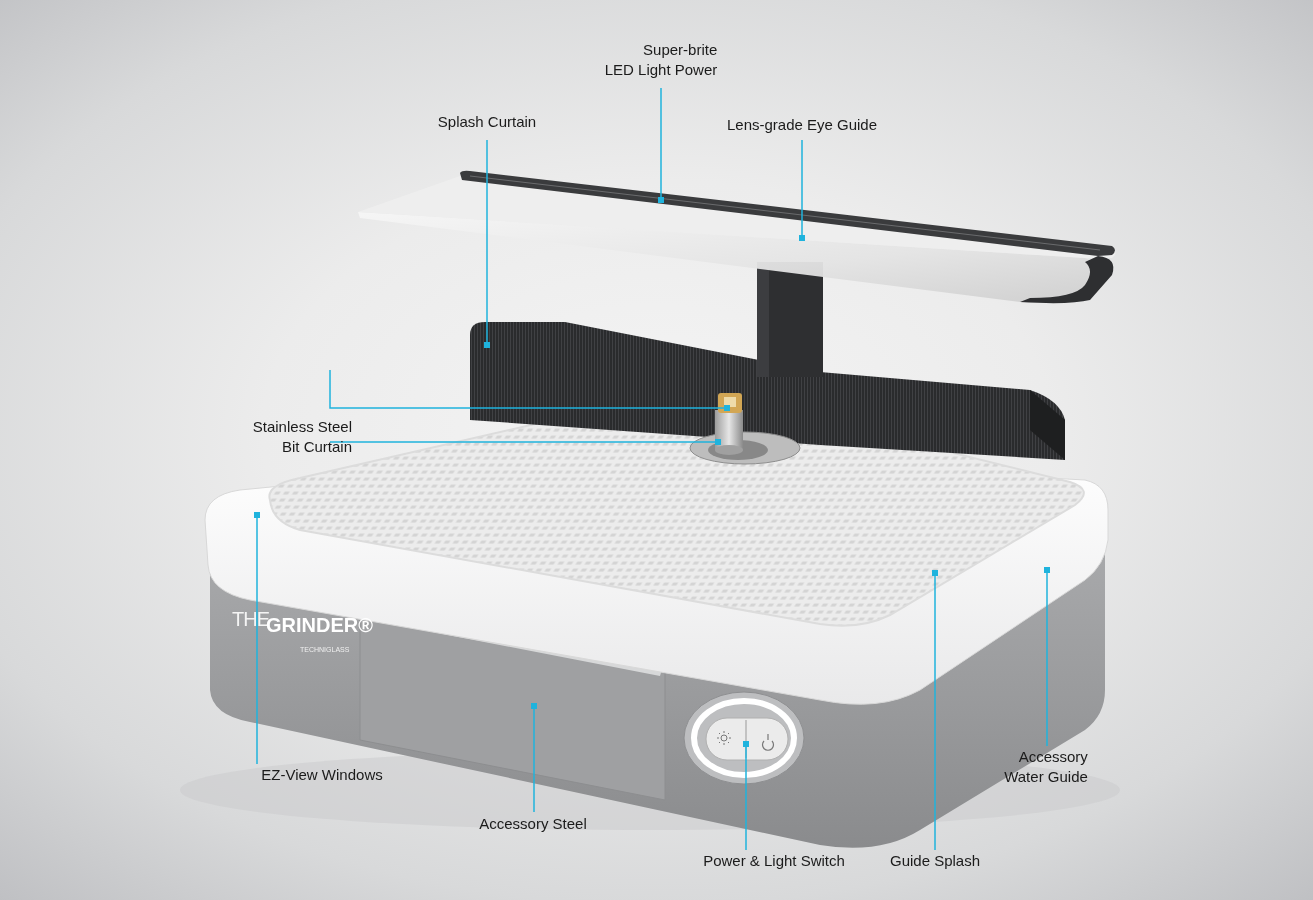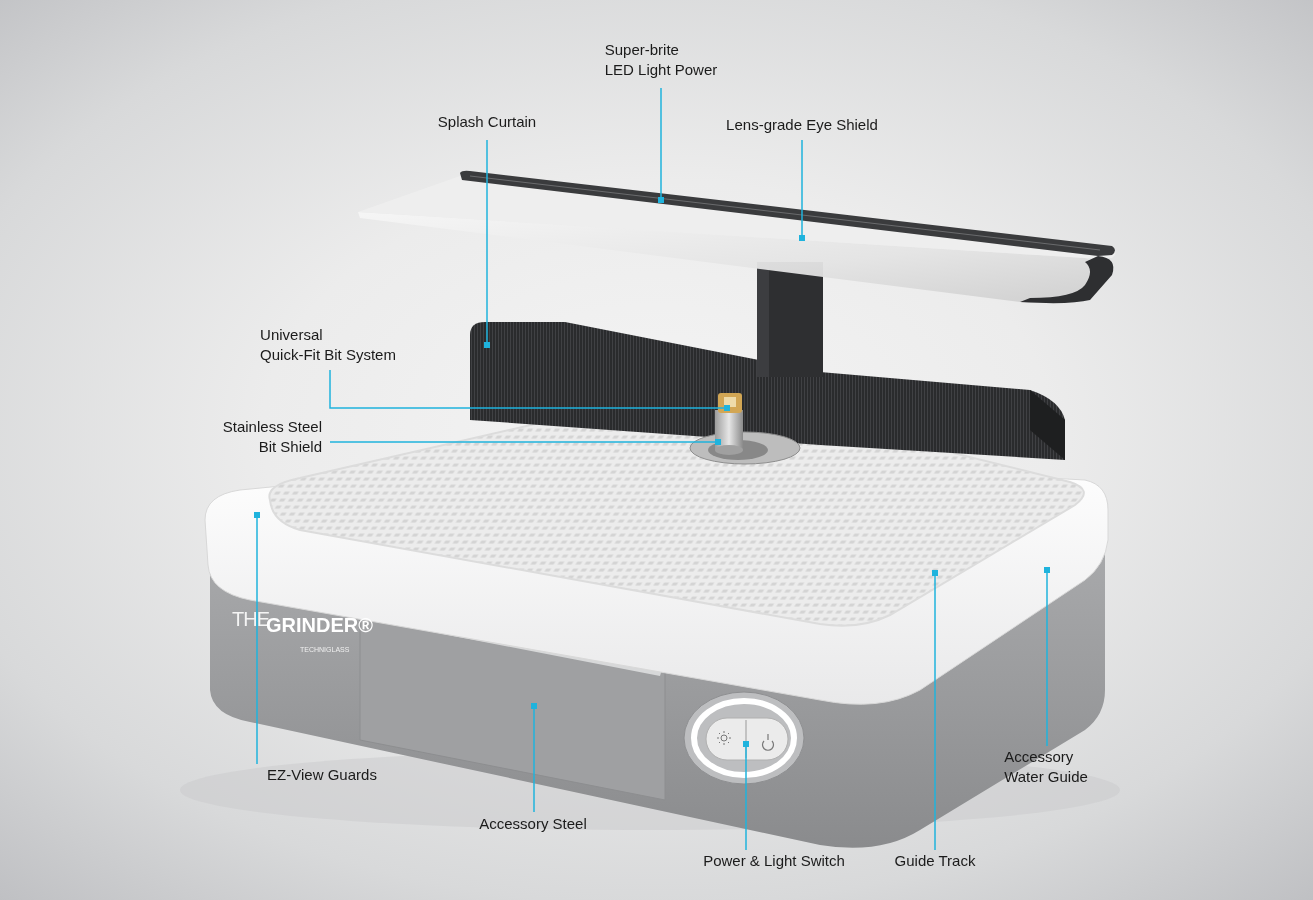"Super-brite" .center { text-align: left -> right }
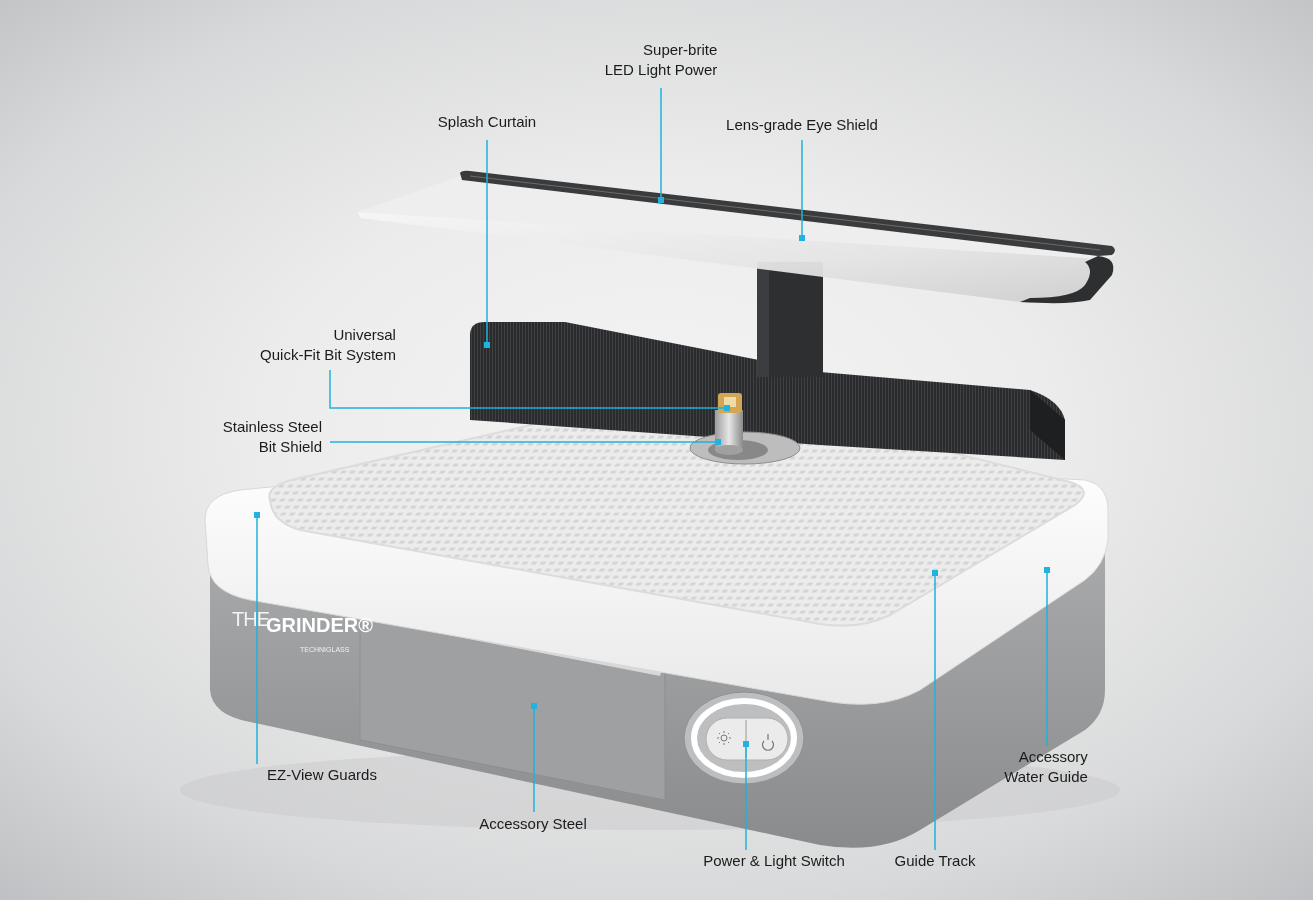"Lens-grade Eye Shield" div { text: Shield -> Guide }
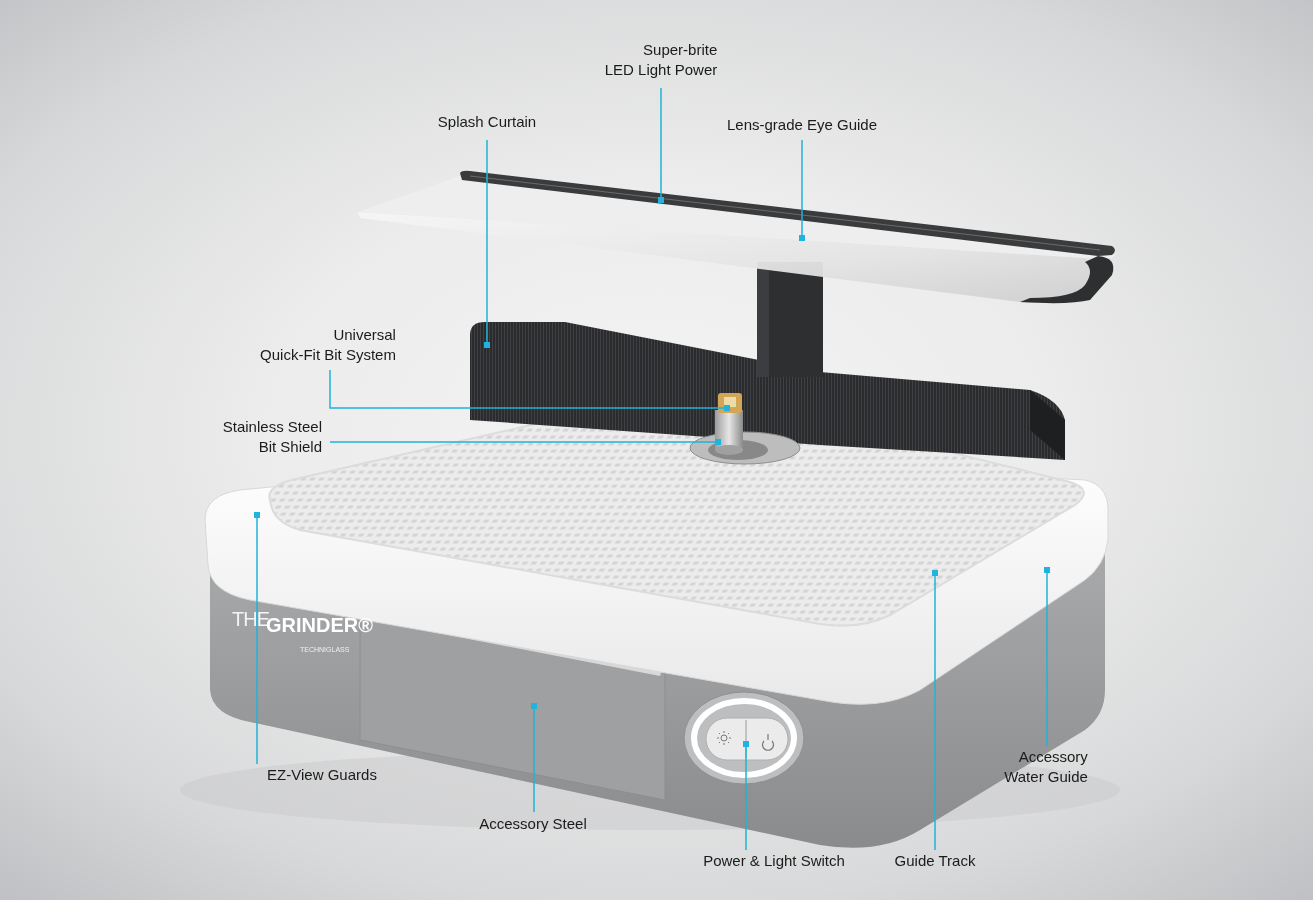"Universal" div.label { html: <div> <div>Universal</div> <div>Quick-Fit Bit System</div> </div> -> none }
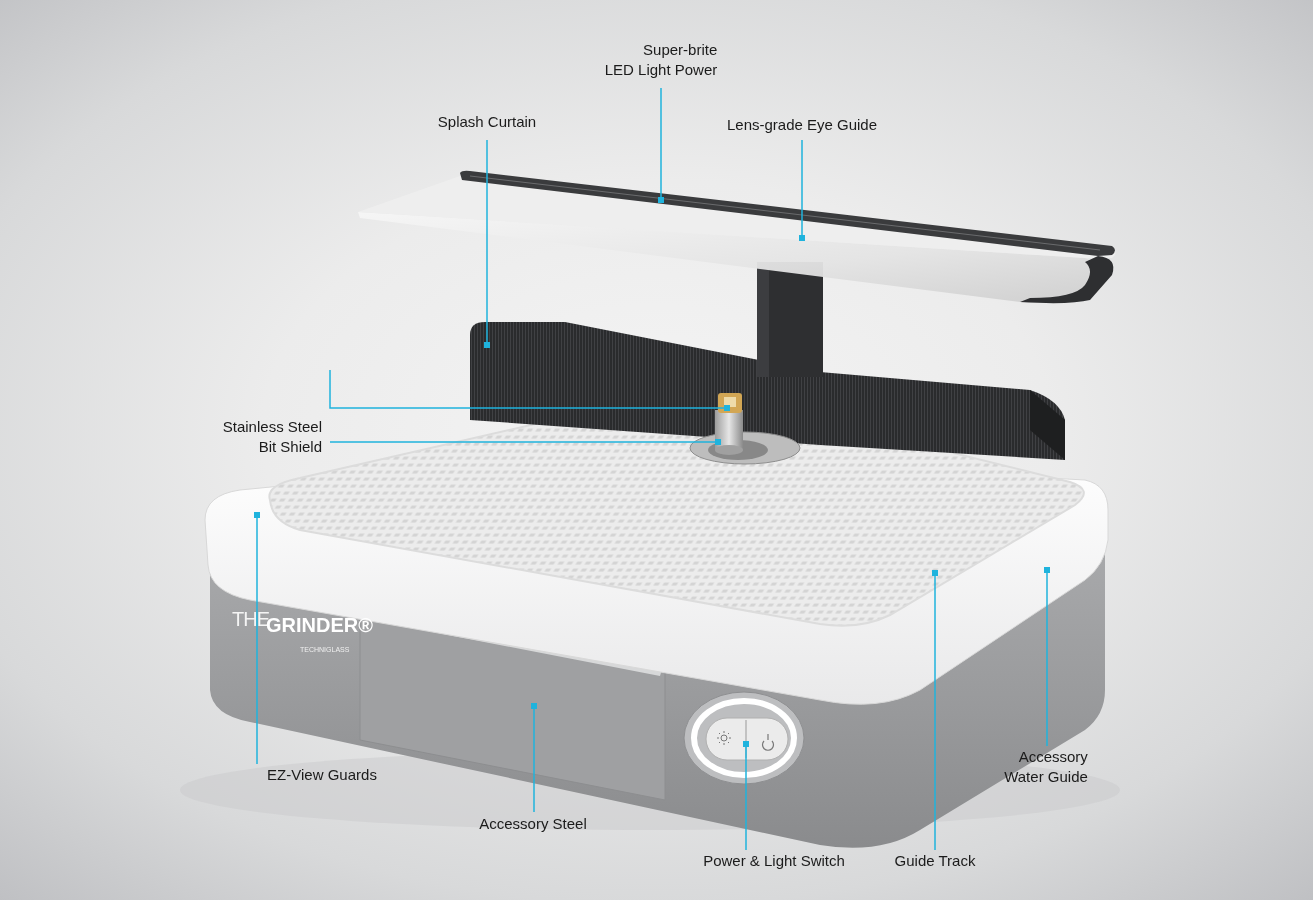"Stainless Steel" .right { margin-left: none -> 30px }
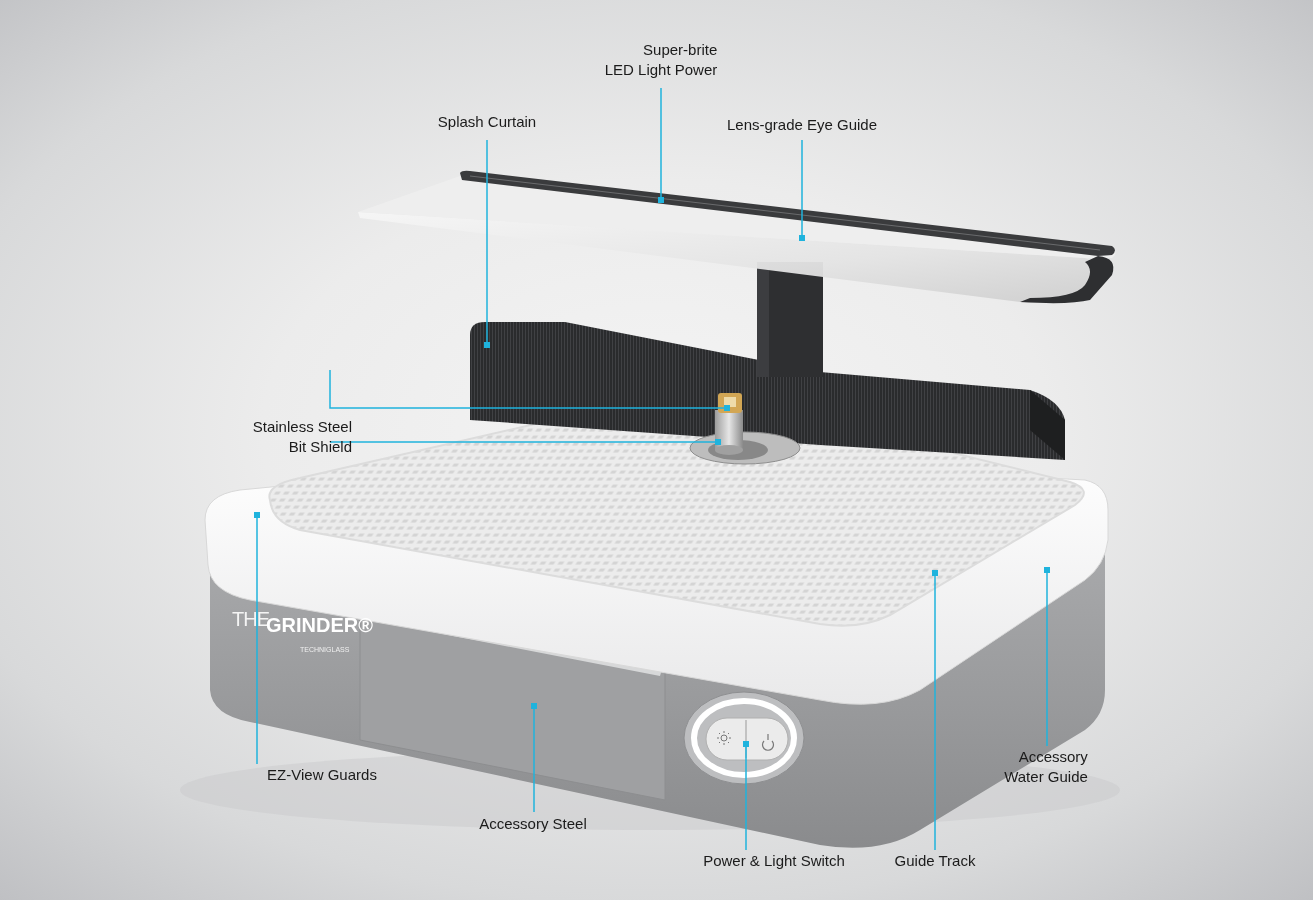"Bit Shield" div { text: Shield -> Curtain }
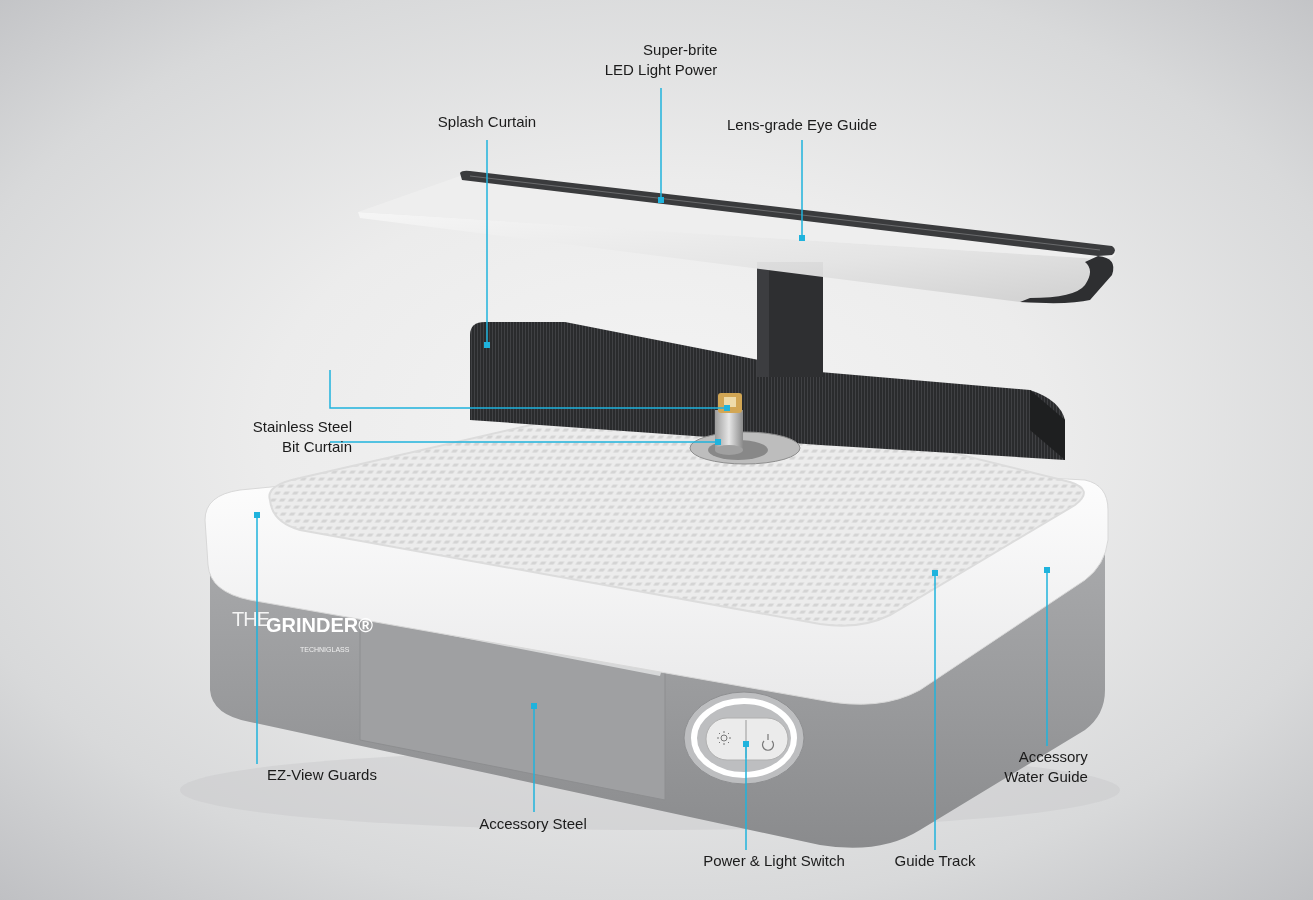"EZ-View Guards" div { text: Guards -> Windows }
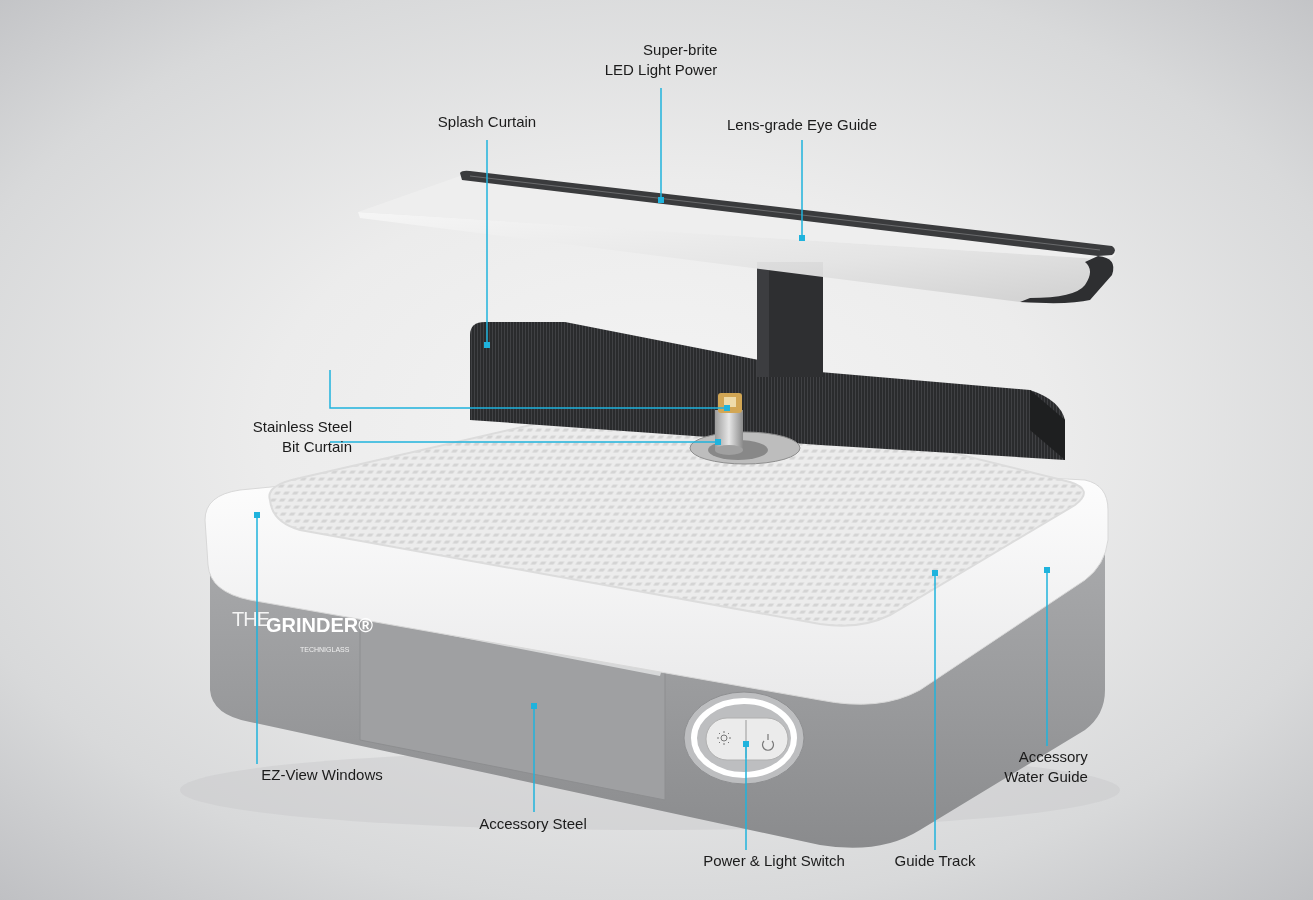"Guide Track" div { text: Track -> Splash }
